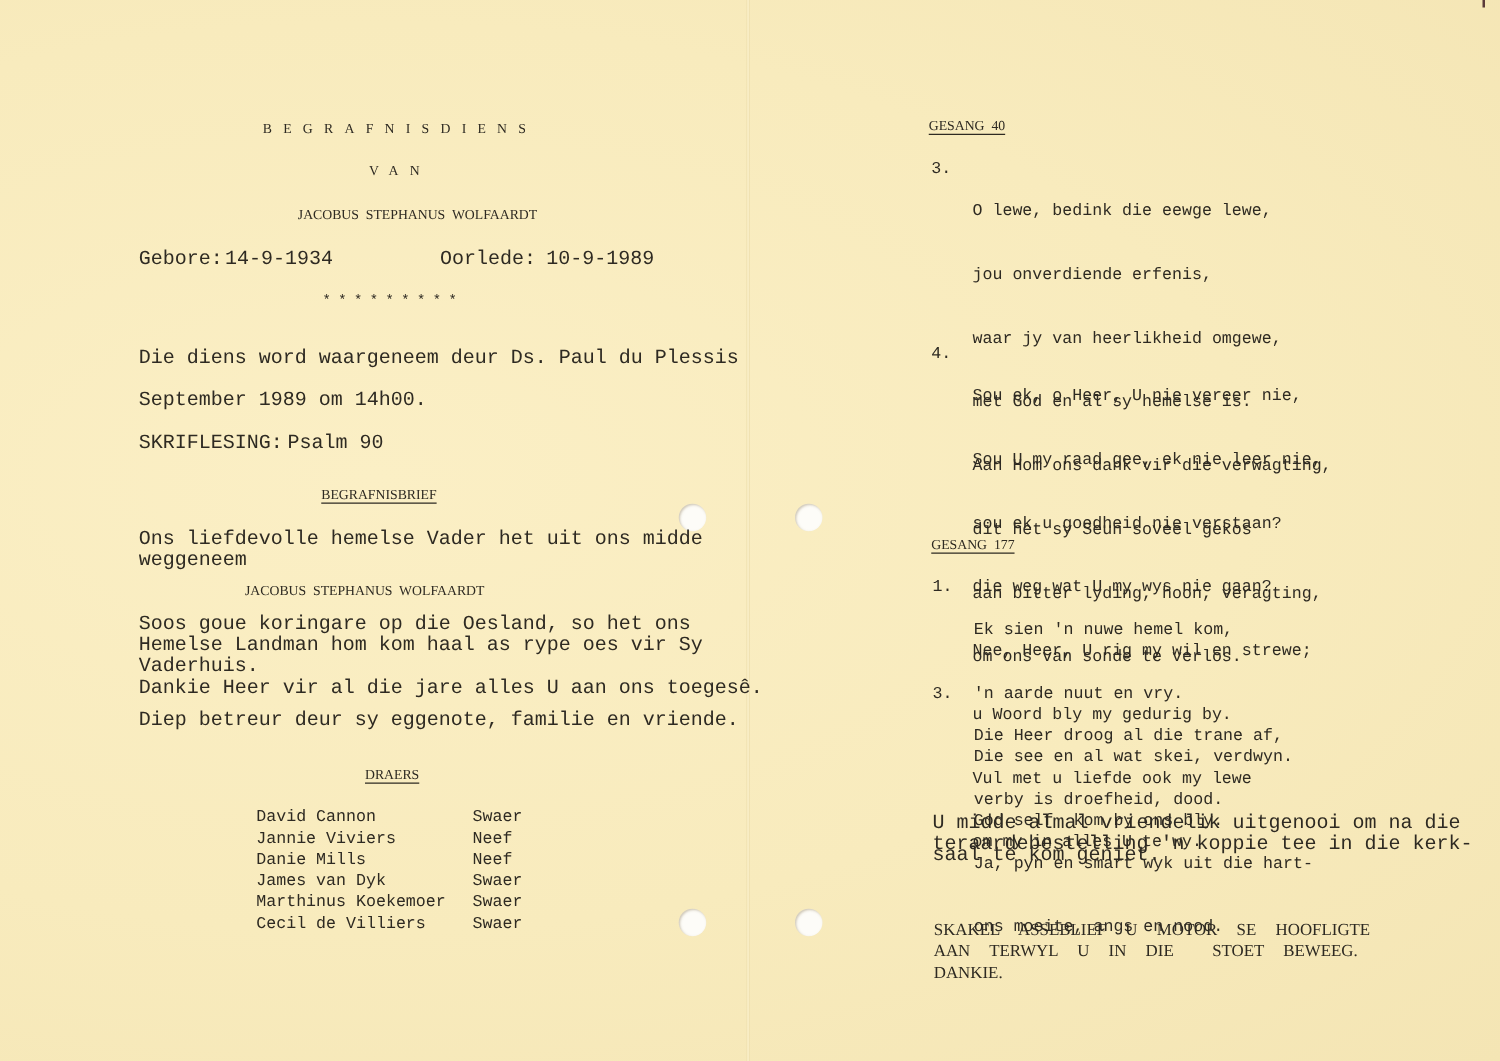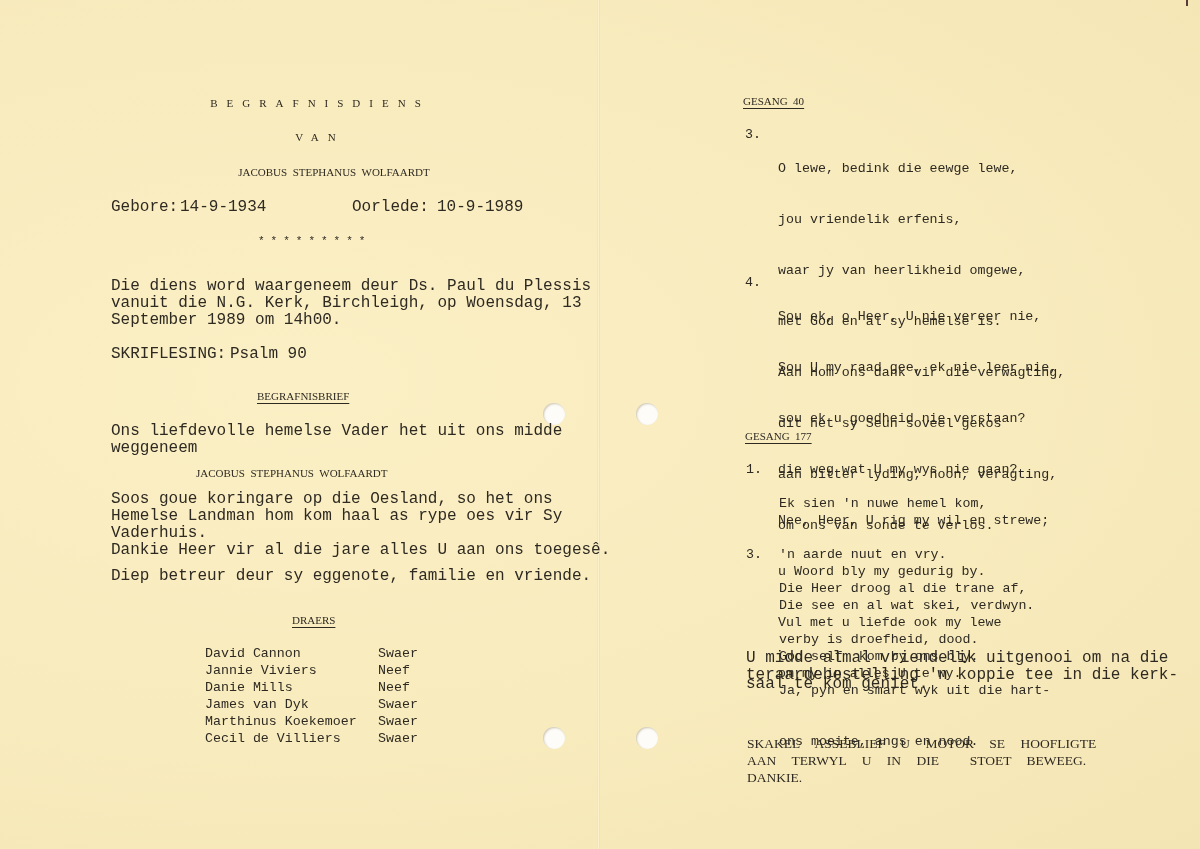"jou vriendelik erfenis," div { text: vriendelik -> onverdiende }
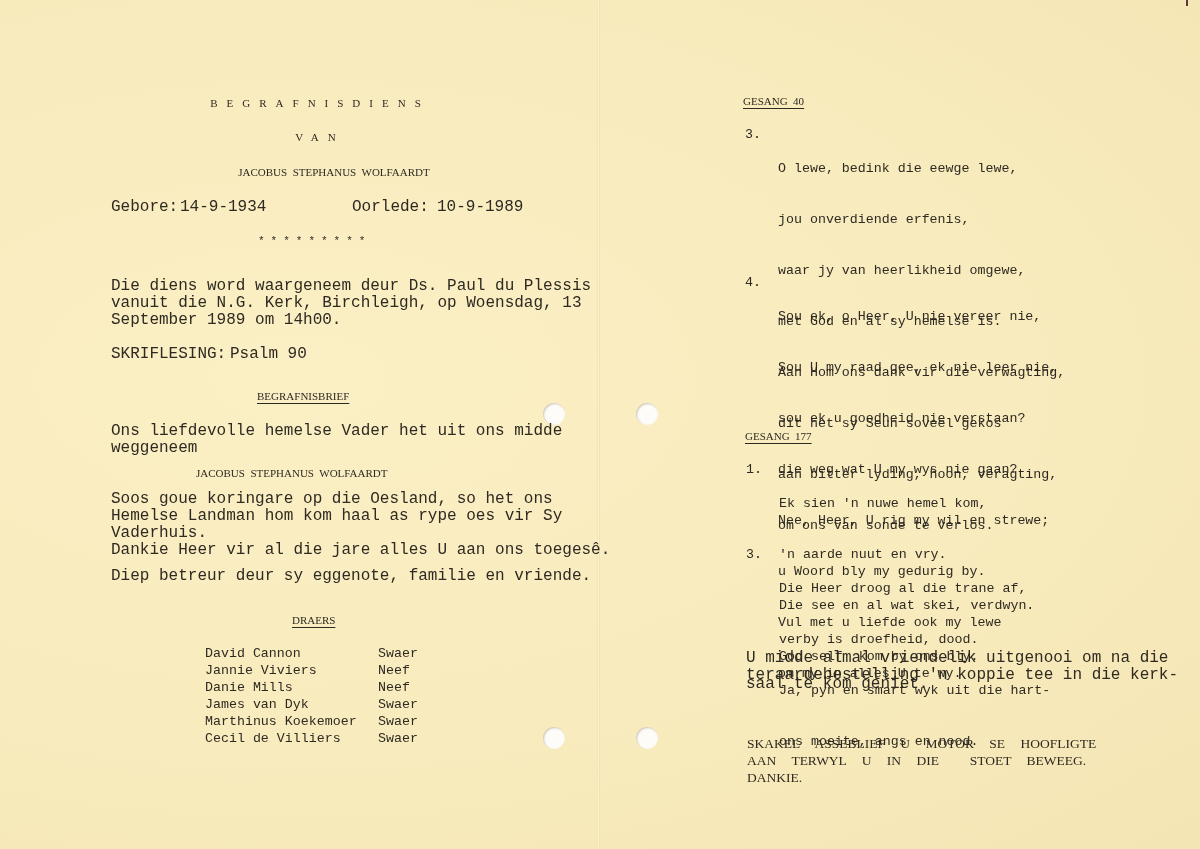"vanuit die N.G. Kerk, Birchleigh," div.t { html: <div>vanuit die N.G. Kerk, Birchleigh, op Woensdag, 13</div> -> none }
